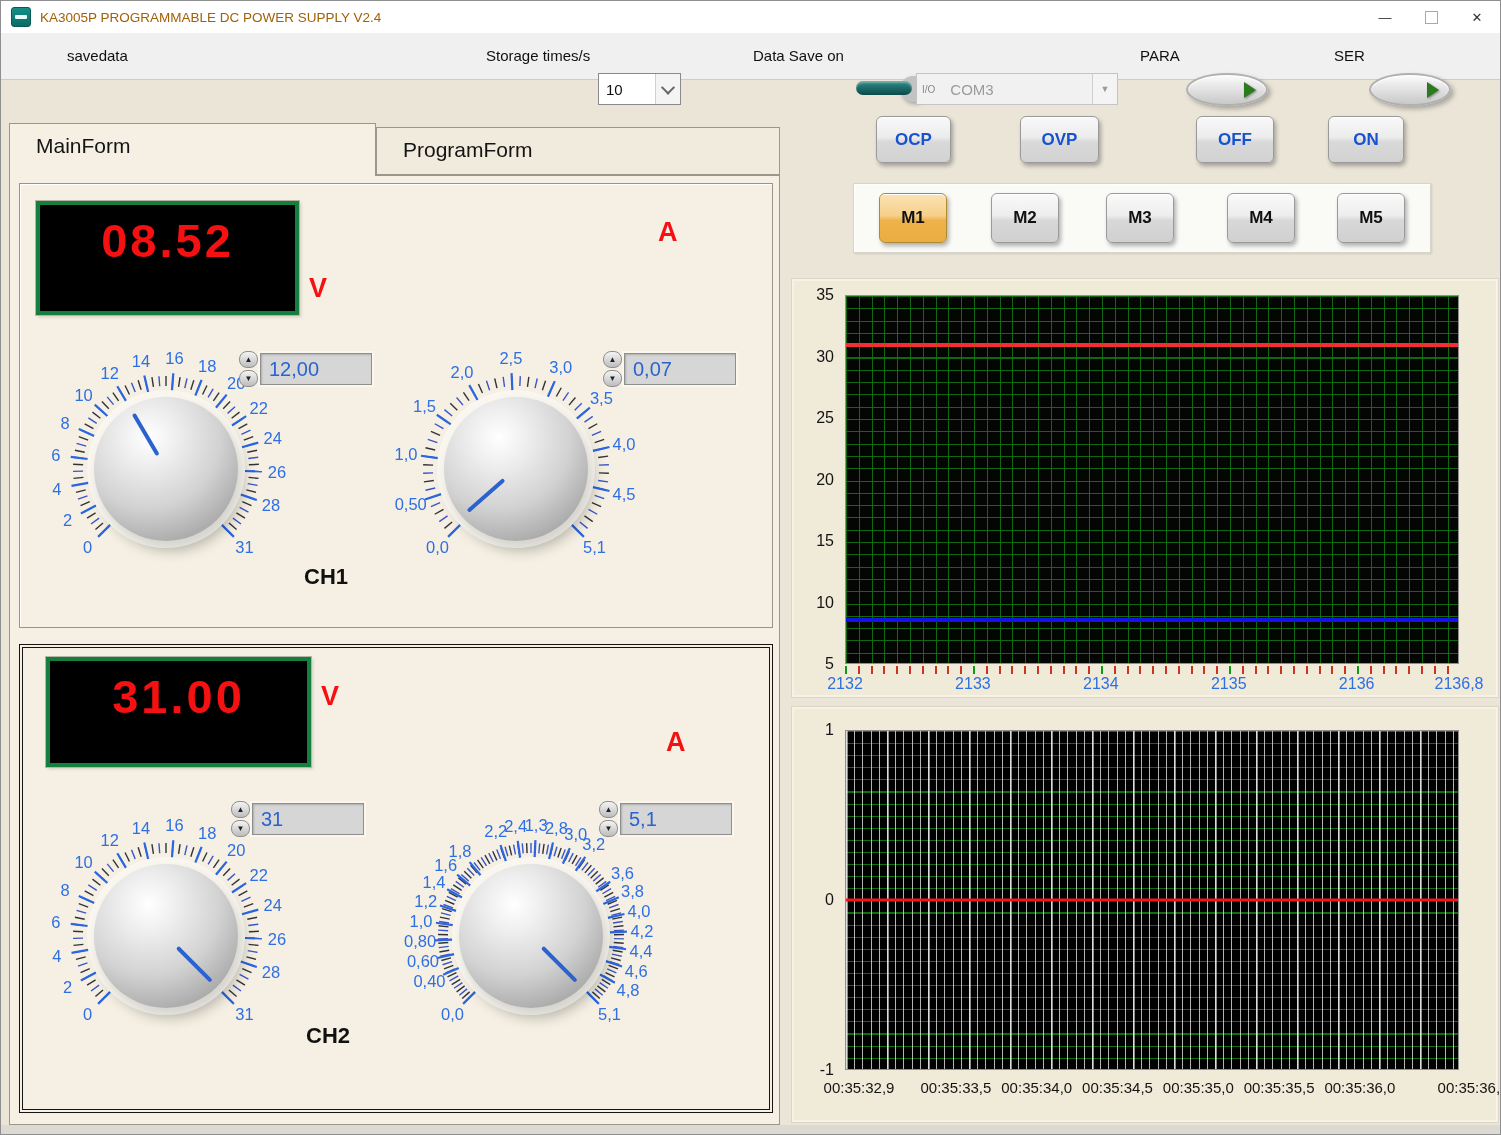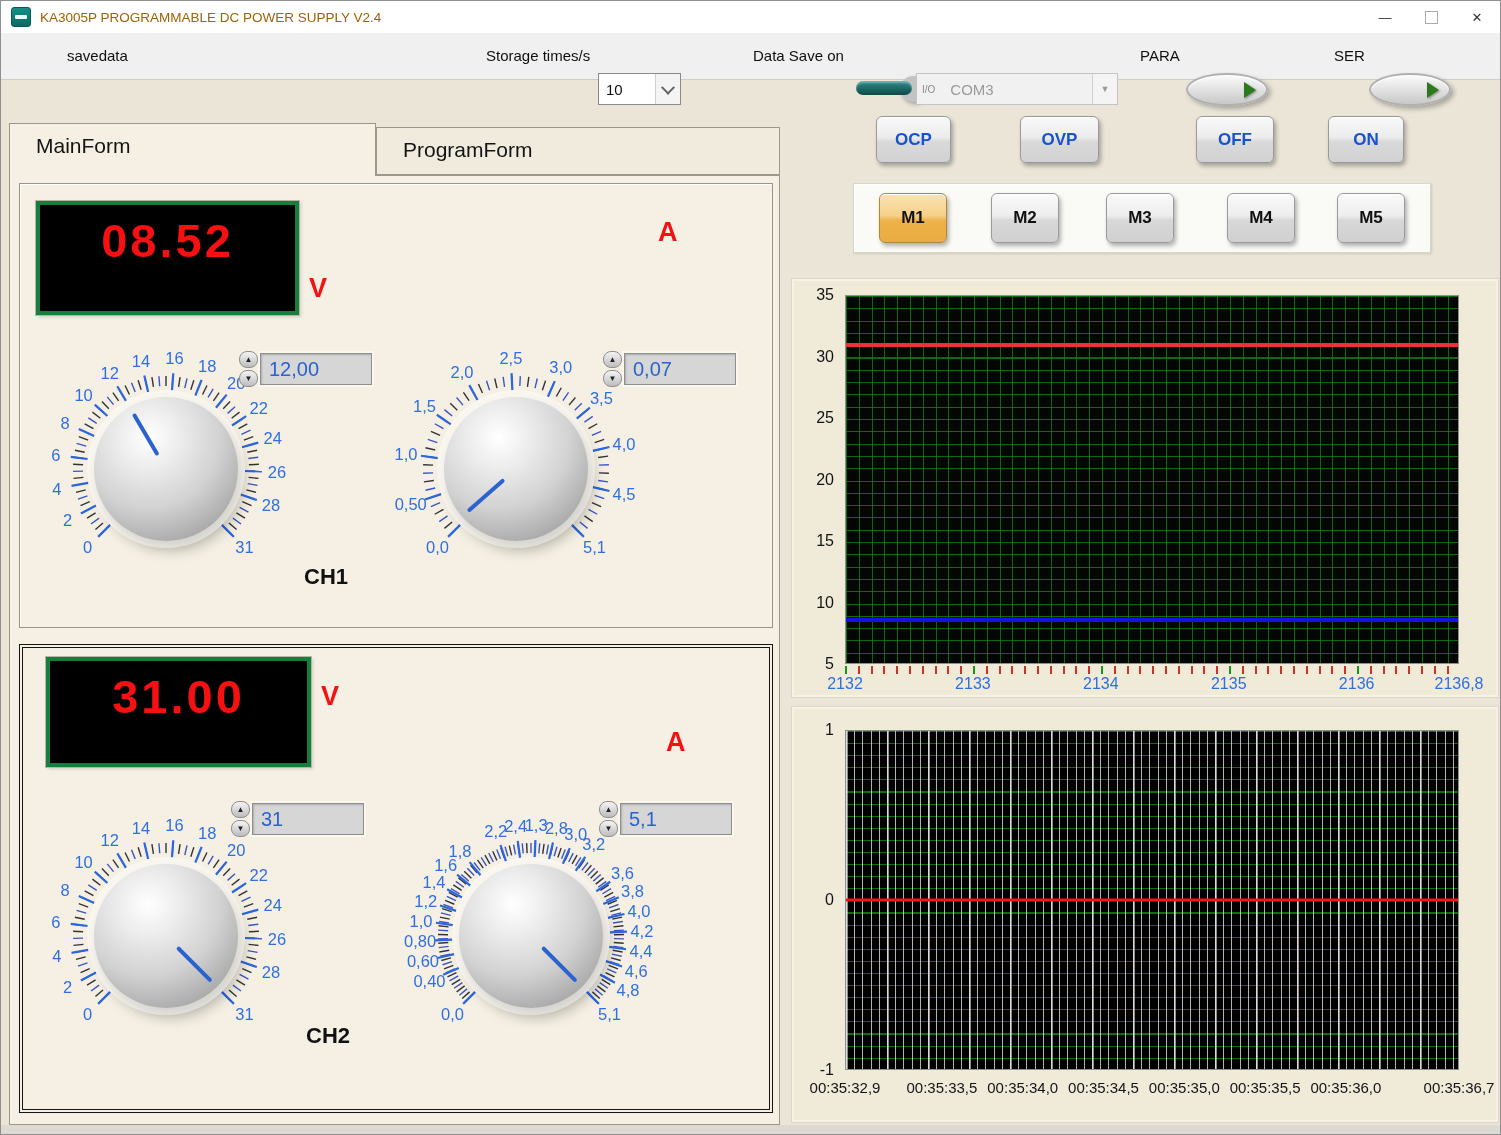"00:35:32,9" div.xlab { left: 53px -> 67px }
